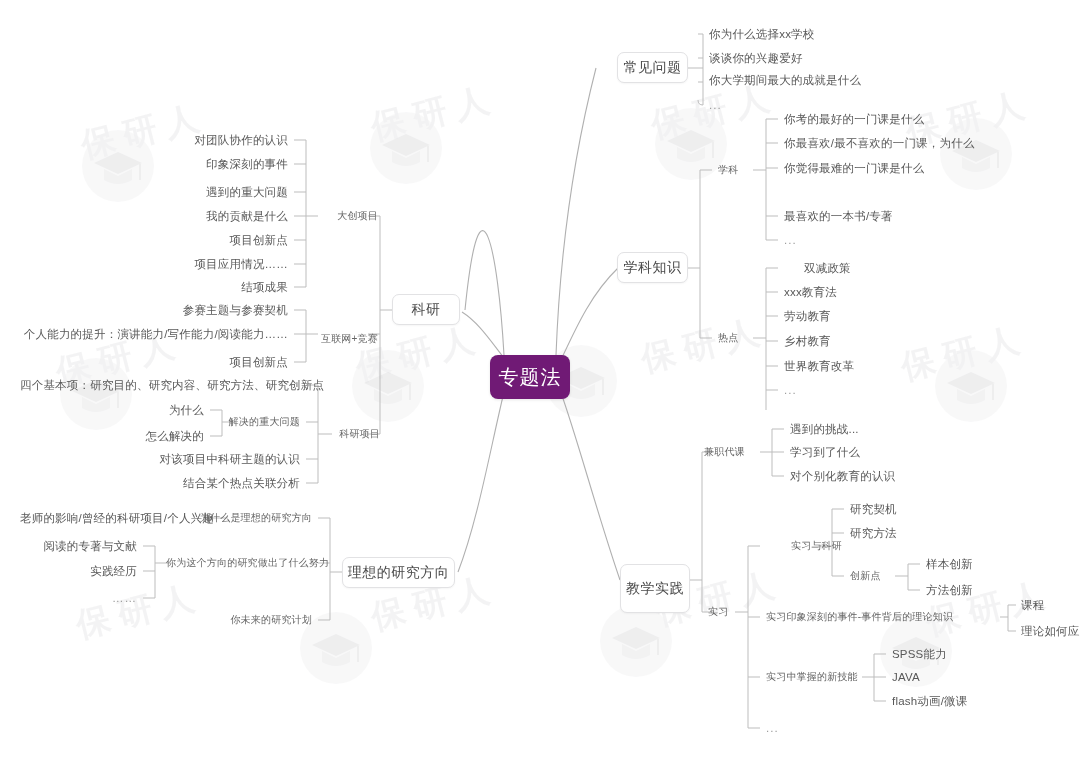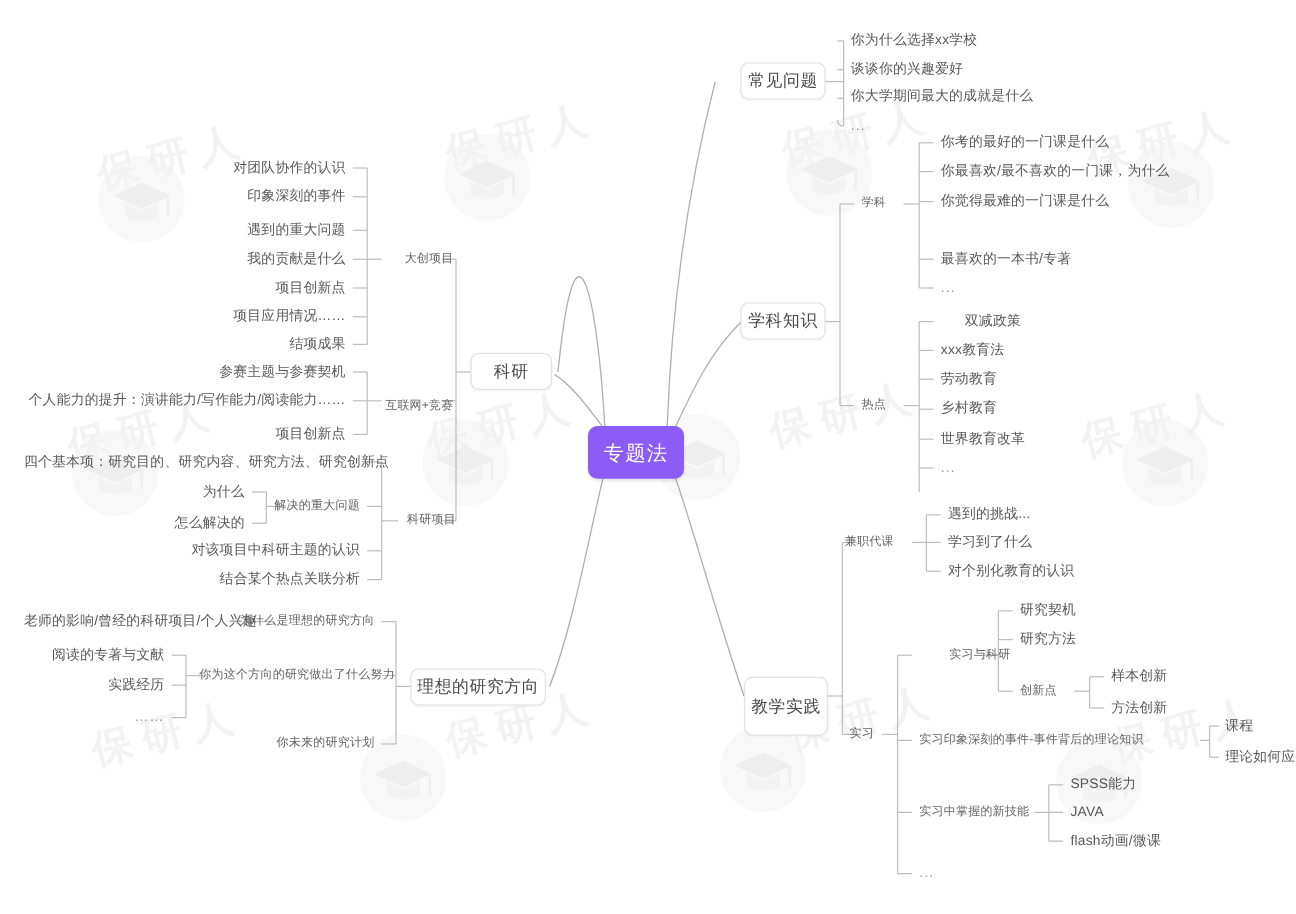"乡村教育" div.node { font-family: Liberation Mono, monospace -> none }
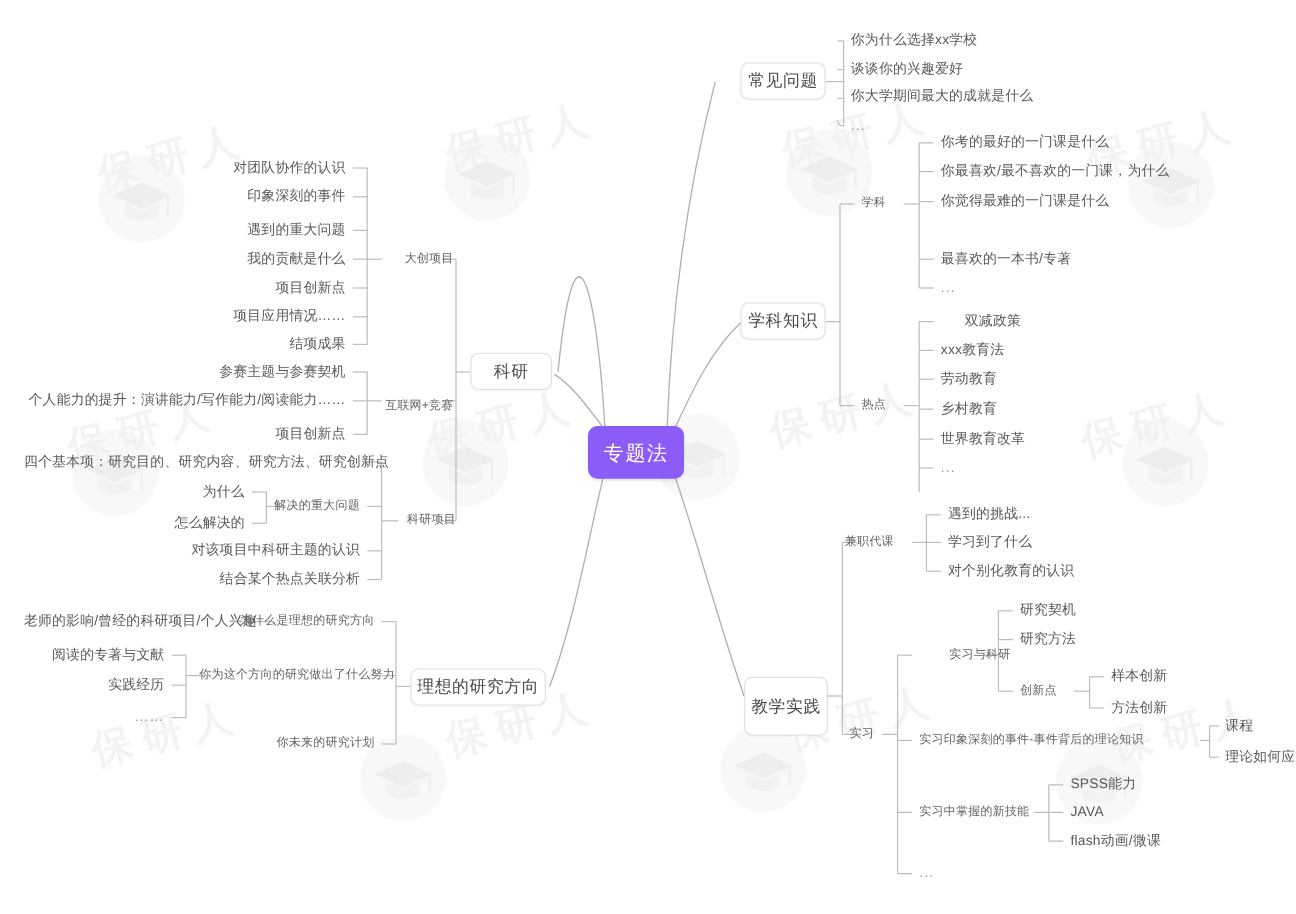"专题法" .root { background: #8b5cf6 -> #701a75; font-size: 17px -> 20px }
